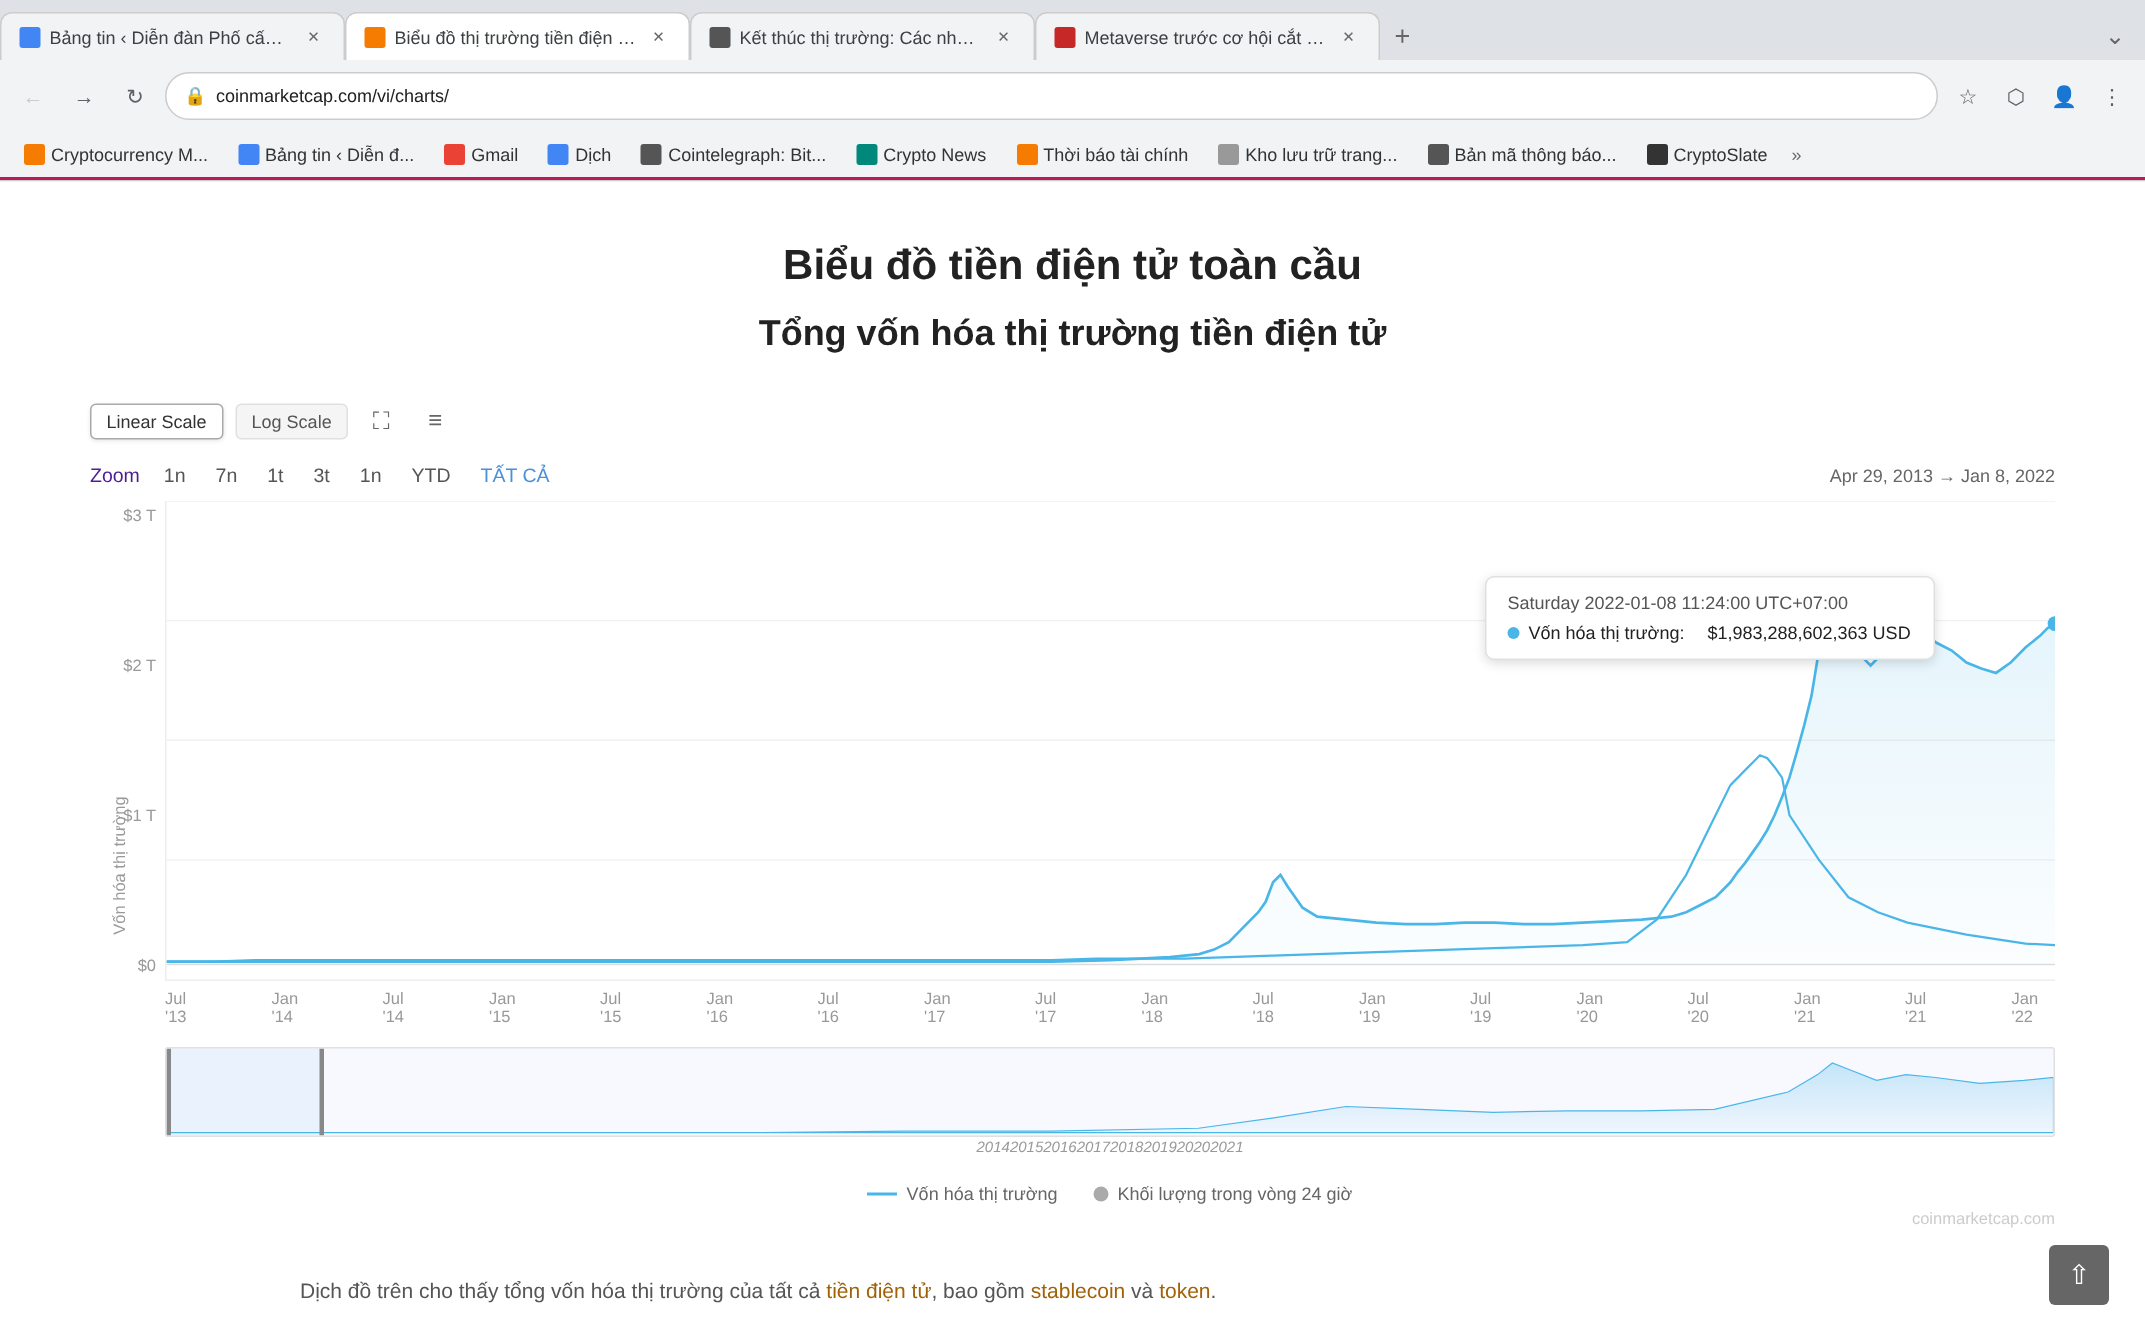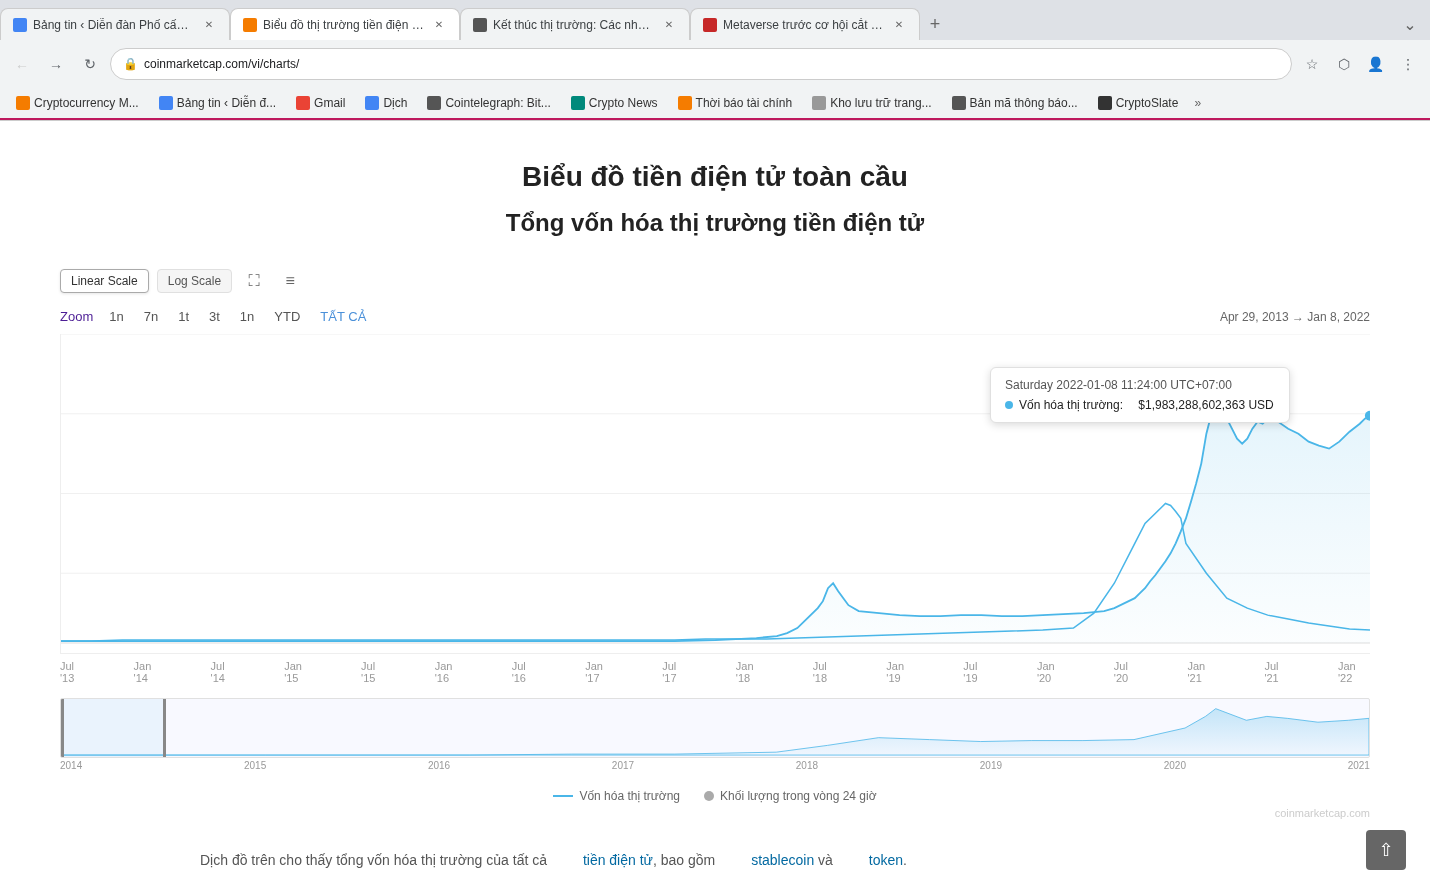"$3 T" div { html: none -> <div> <div> <span>$3 T</span> <span>$2 T</span> <span>$1 T</span> <span>$0</span> </div> <div>Vốn hóa thị trường</div> </div> }
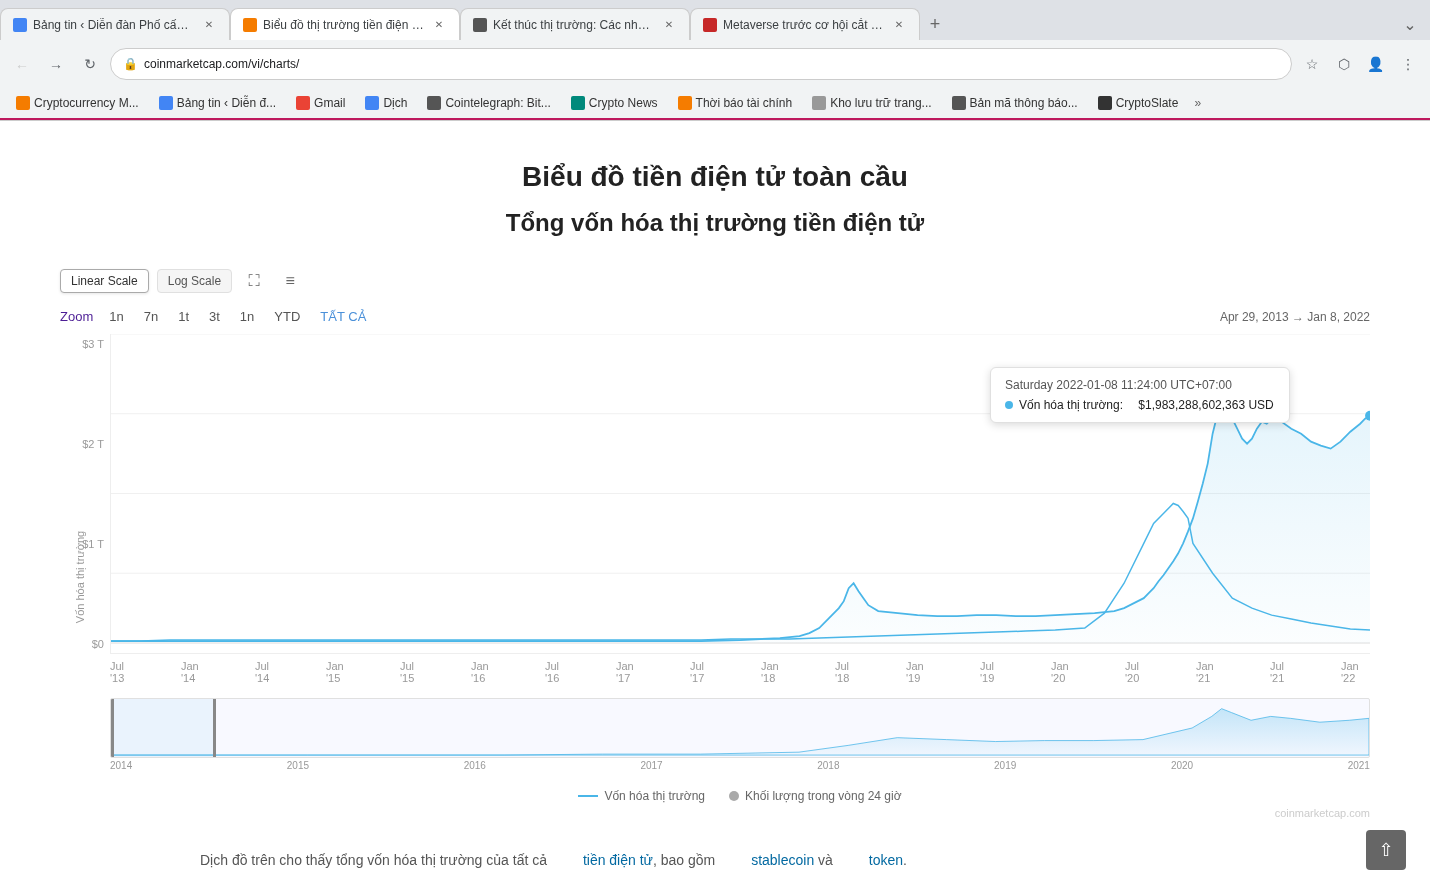"Saturday 2022-01-08 11:24:00 UTC+07:00" .tooltip { top: 33px -> 50px }
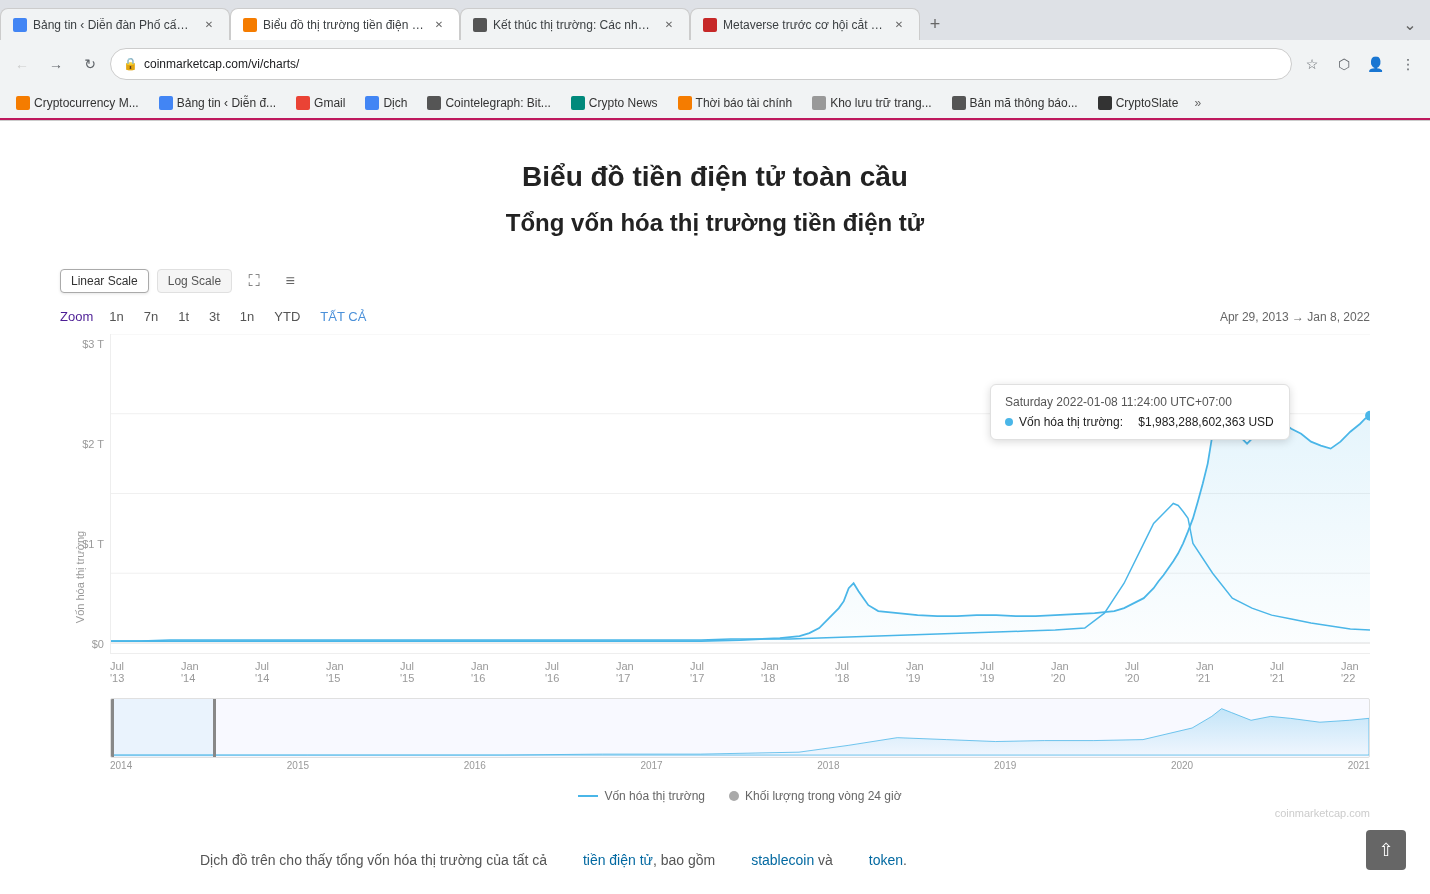"2014" .mini-x-labels { font-style: none -> italic; justify-content: space-between -> center }
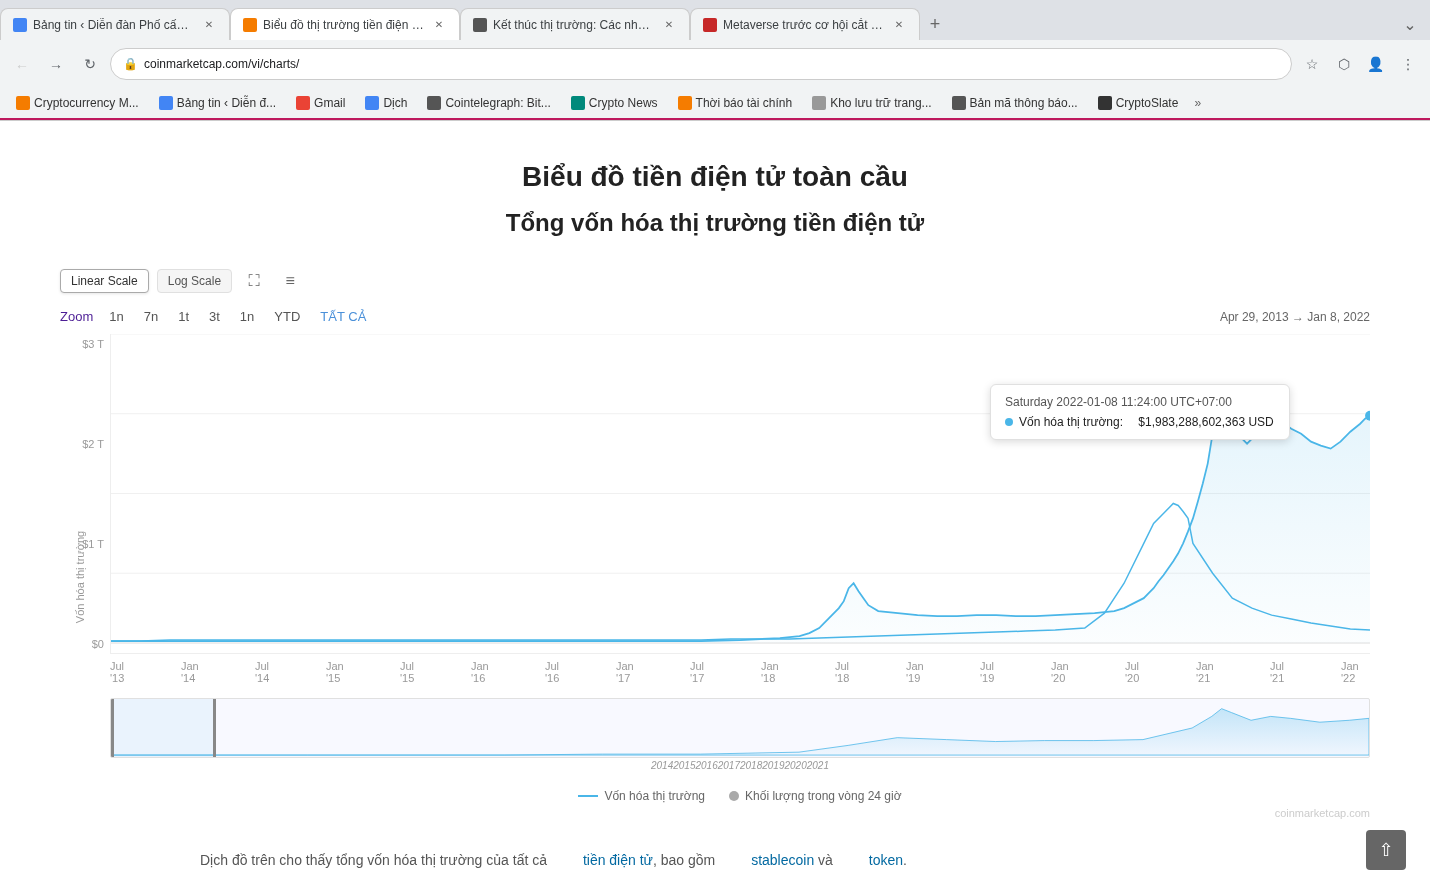"tiền điện tử" .footer-text a { color: #0369a1 -> #a16207; margin-left: 32px -> none }
